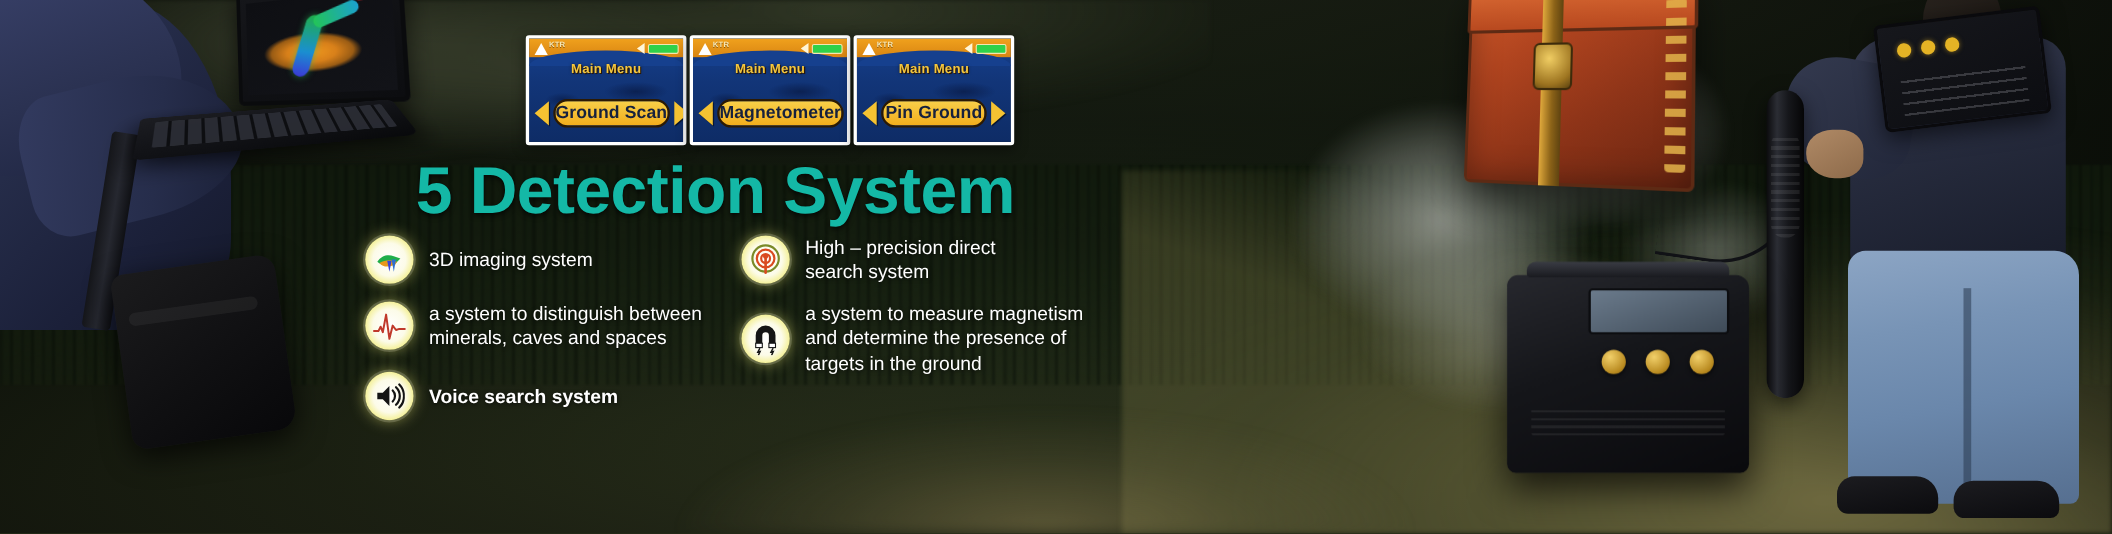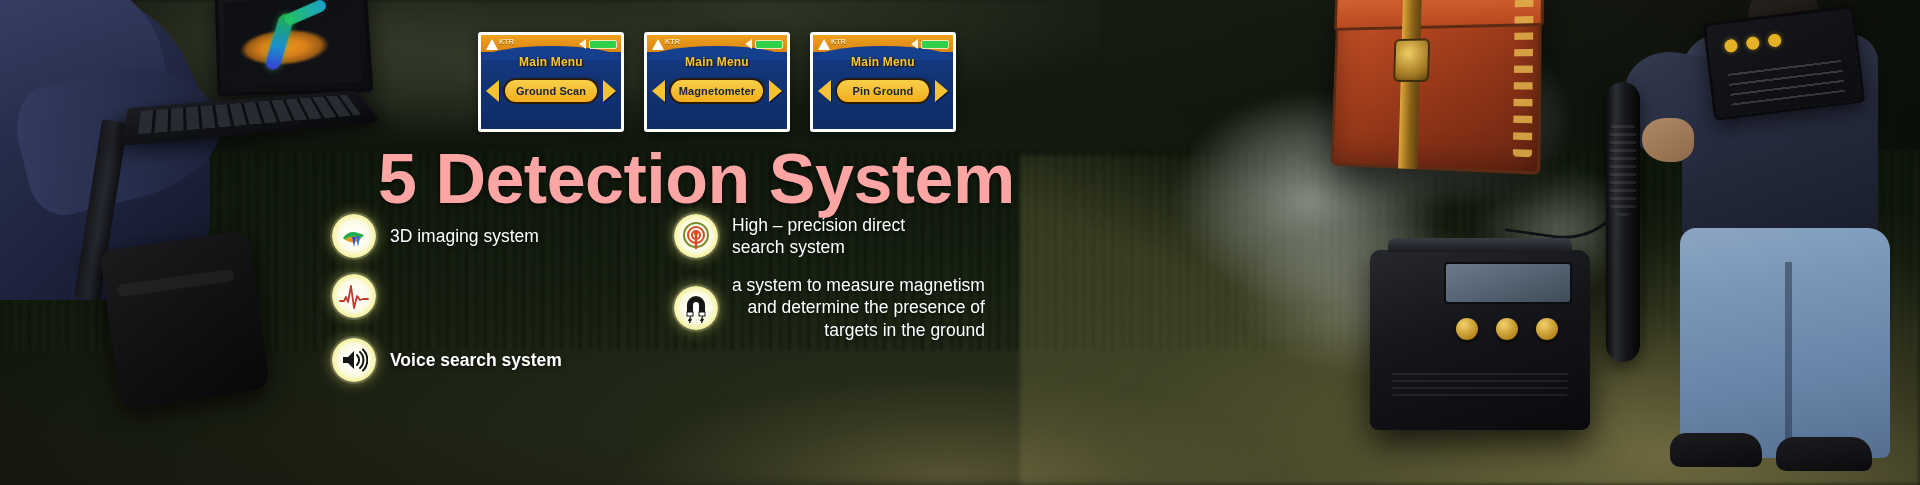"Main Menu" .hud-row { gap: 20px -> 3px }
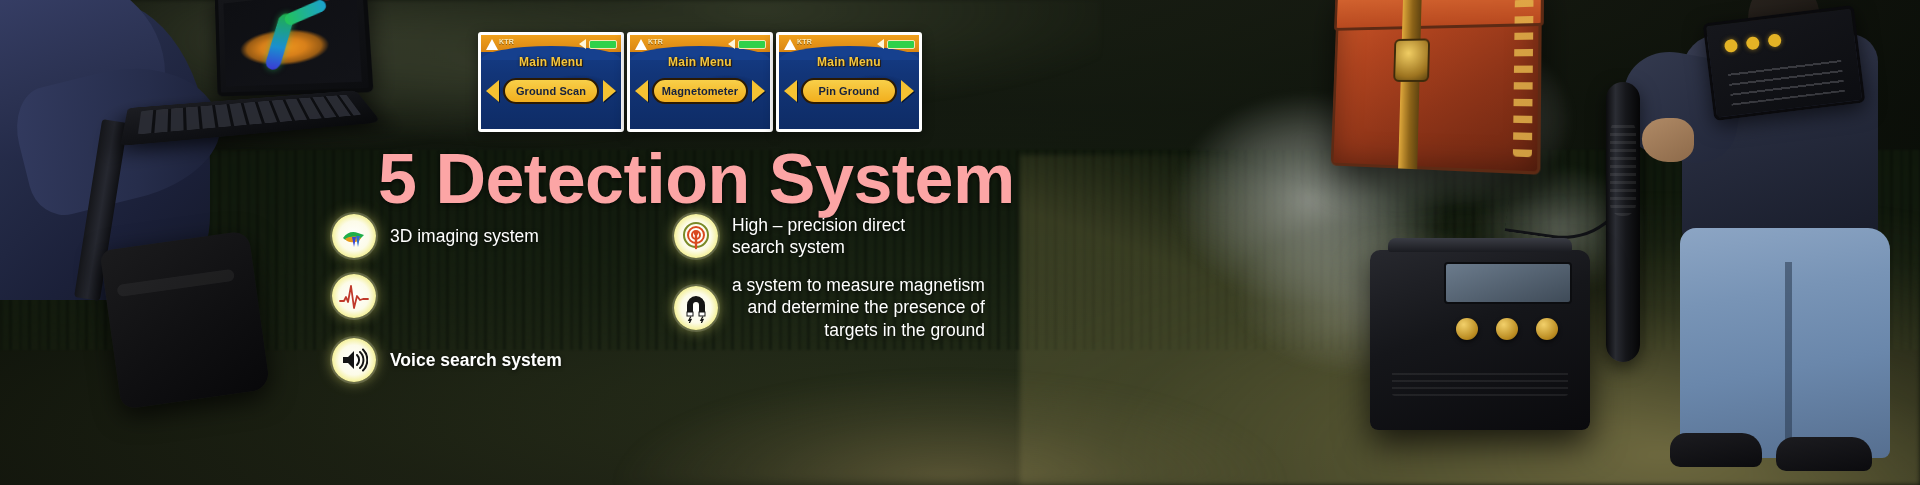"Ground Scan" .hud-btn { font-size: 11px -> 16px; margin: 16px 4px -> 4px 4px }
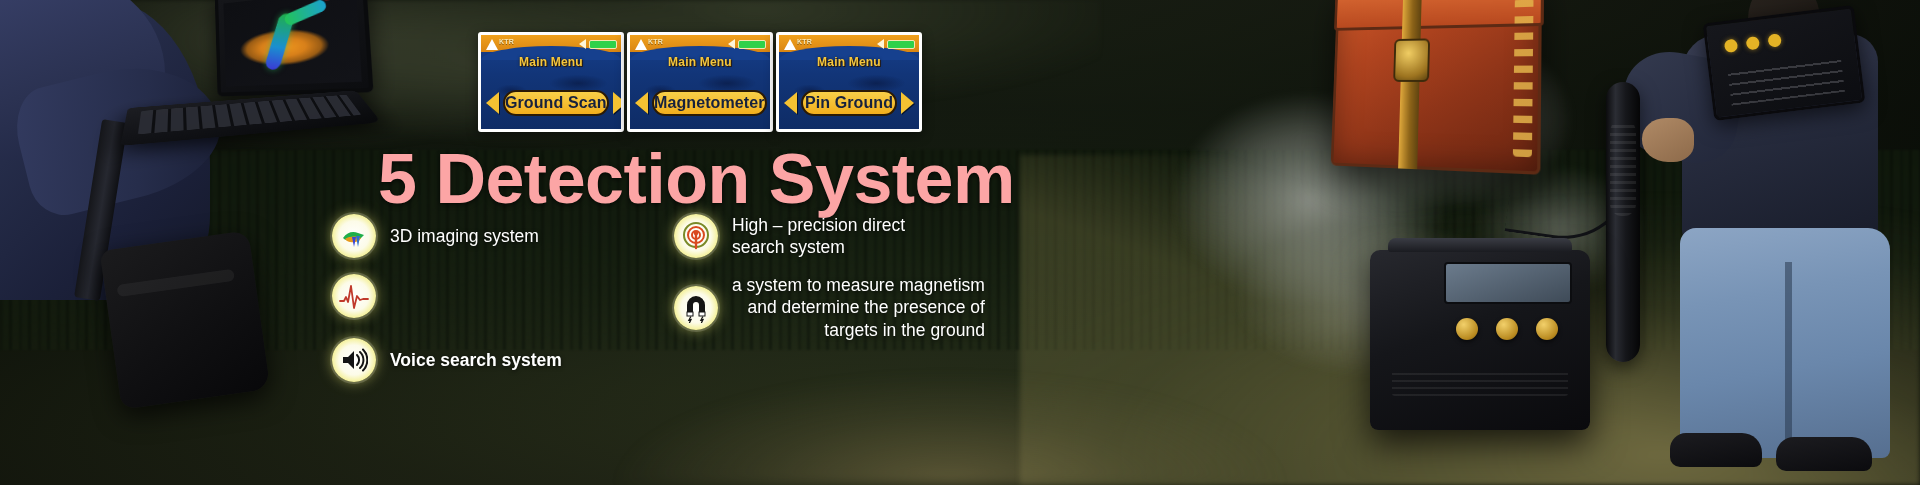"5 Detection System" .headline { color: #fca5a5 -> #14b8a6; font-size: 70px -> 60px }
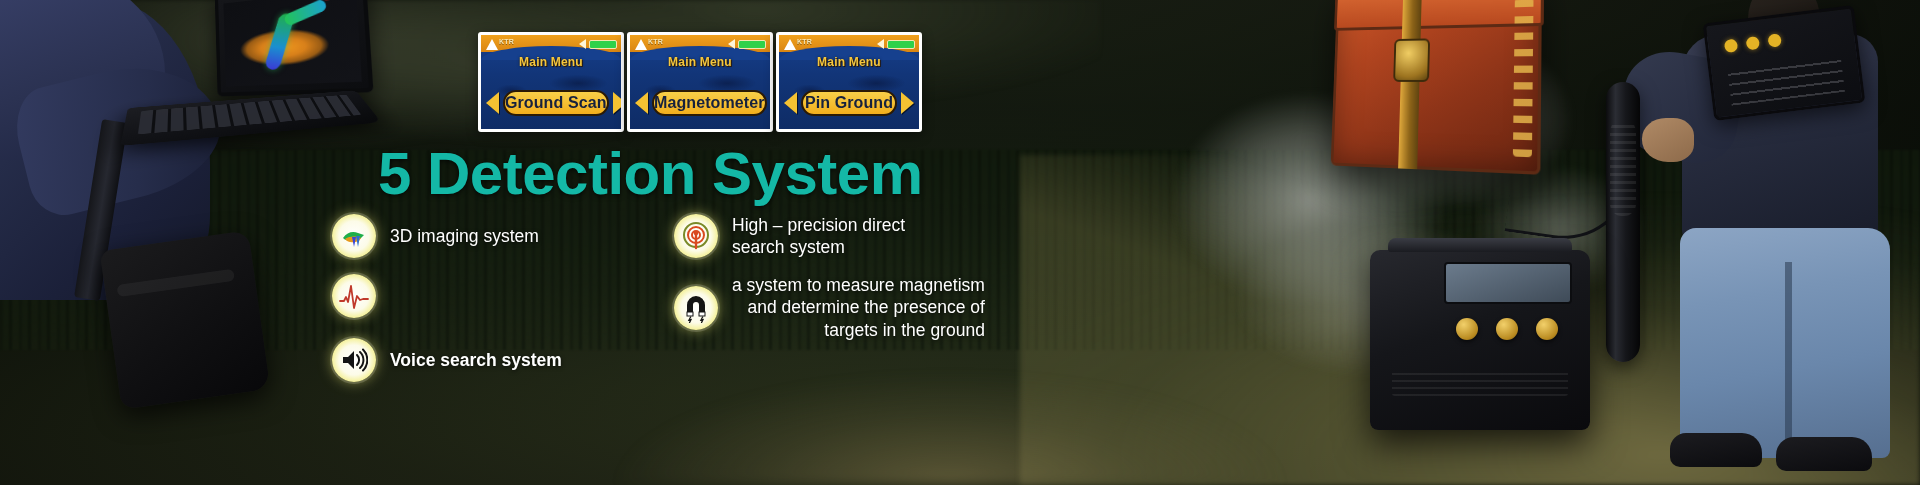"a system to distinguish between" span.feat-txt { html: none -> <span>a system to distinguish between minerals, caves and spaces</span> }
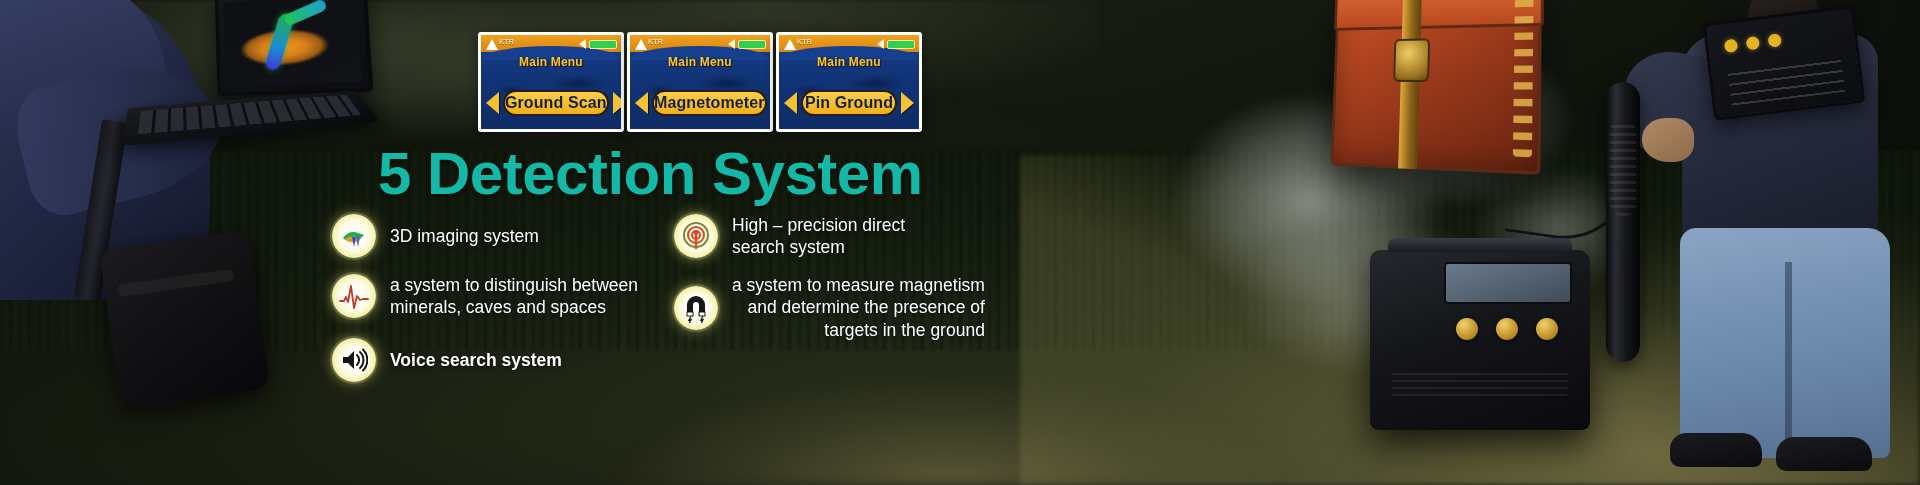"a system to measure magnetism" .f5 { text-align: right -> none }
